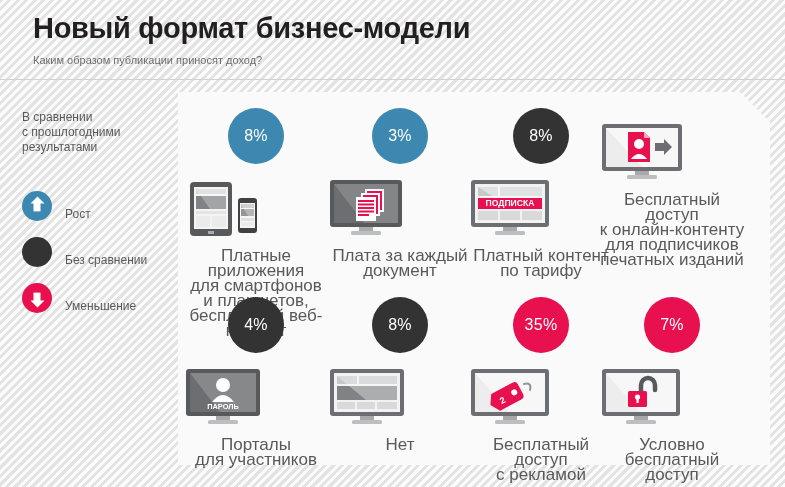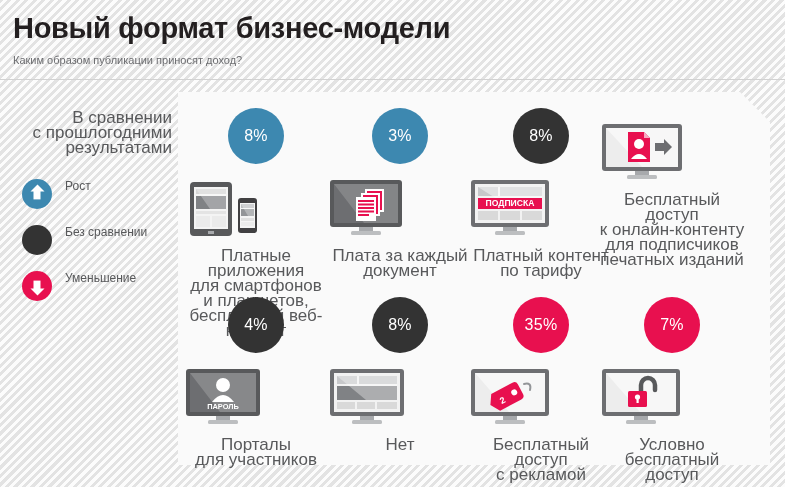"Новый формат бизнес-модели" .header { padding: 9px 0 0 13px -> 9px 0 0 33px }
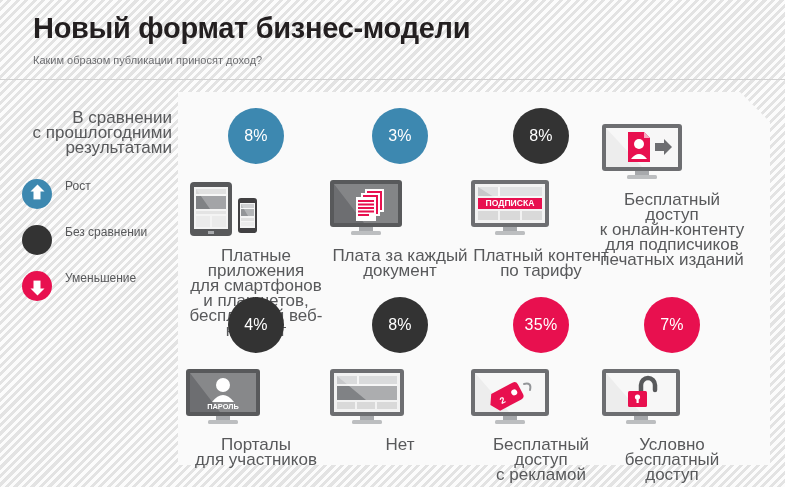"В сравнении" .legend-title { font-size: 17px -> 12px; text-align: right -> none }
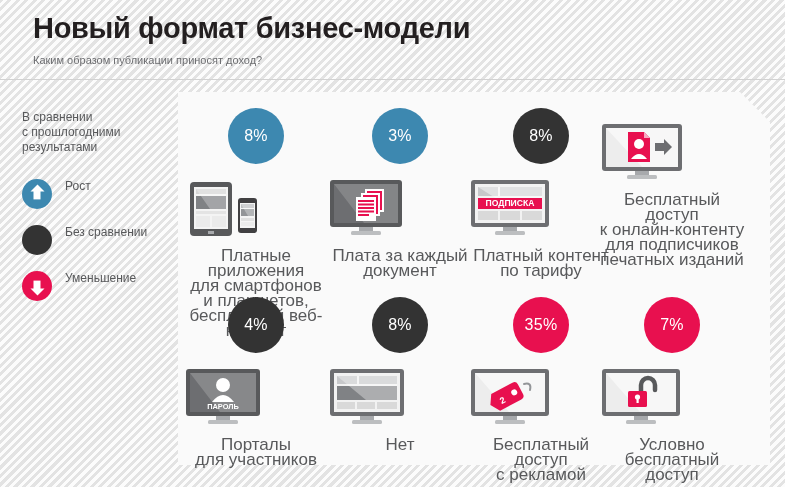"Рост" .legend-row { align-items: flex-start -> flex-end }
